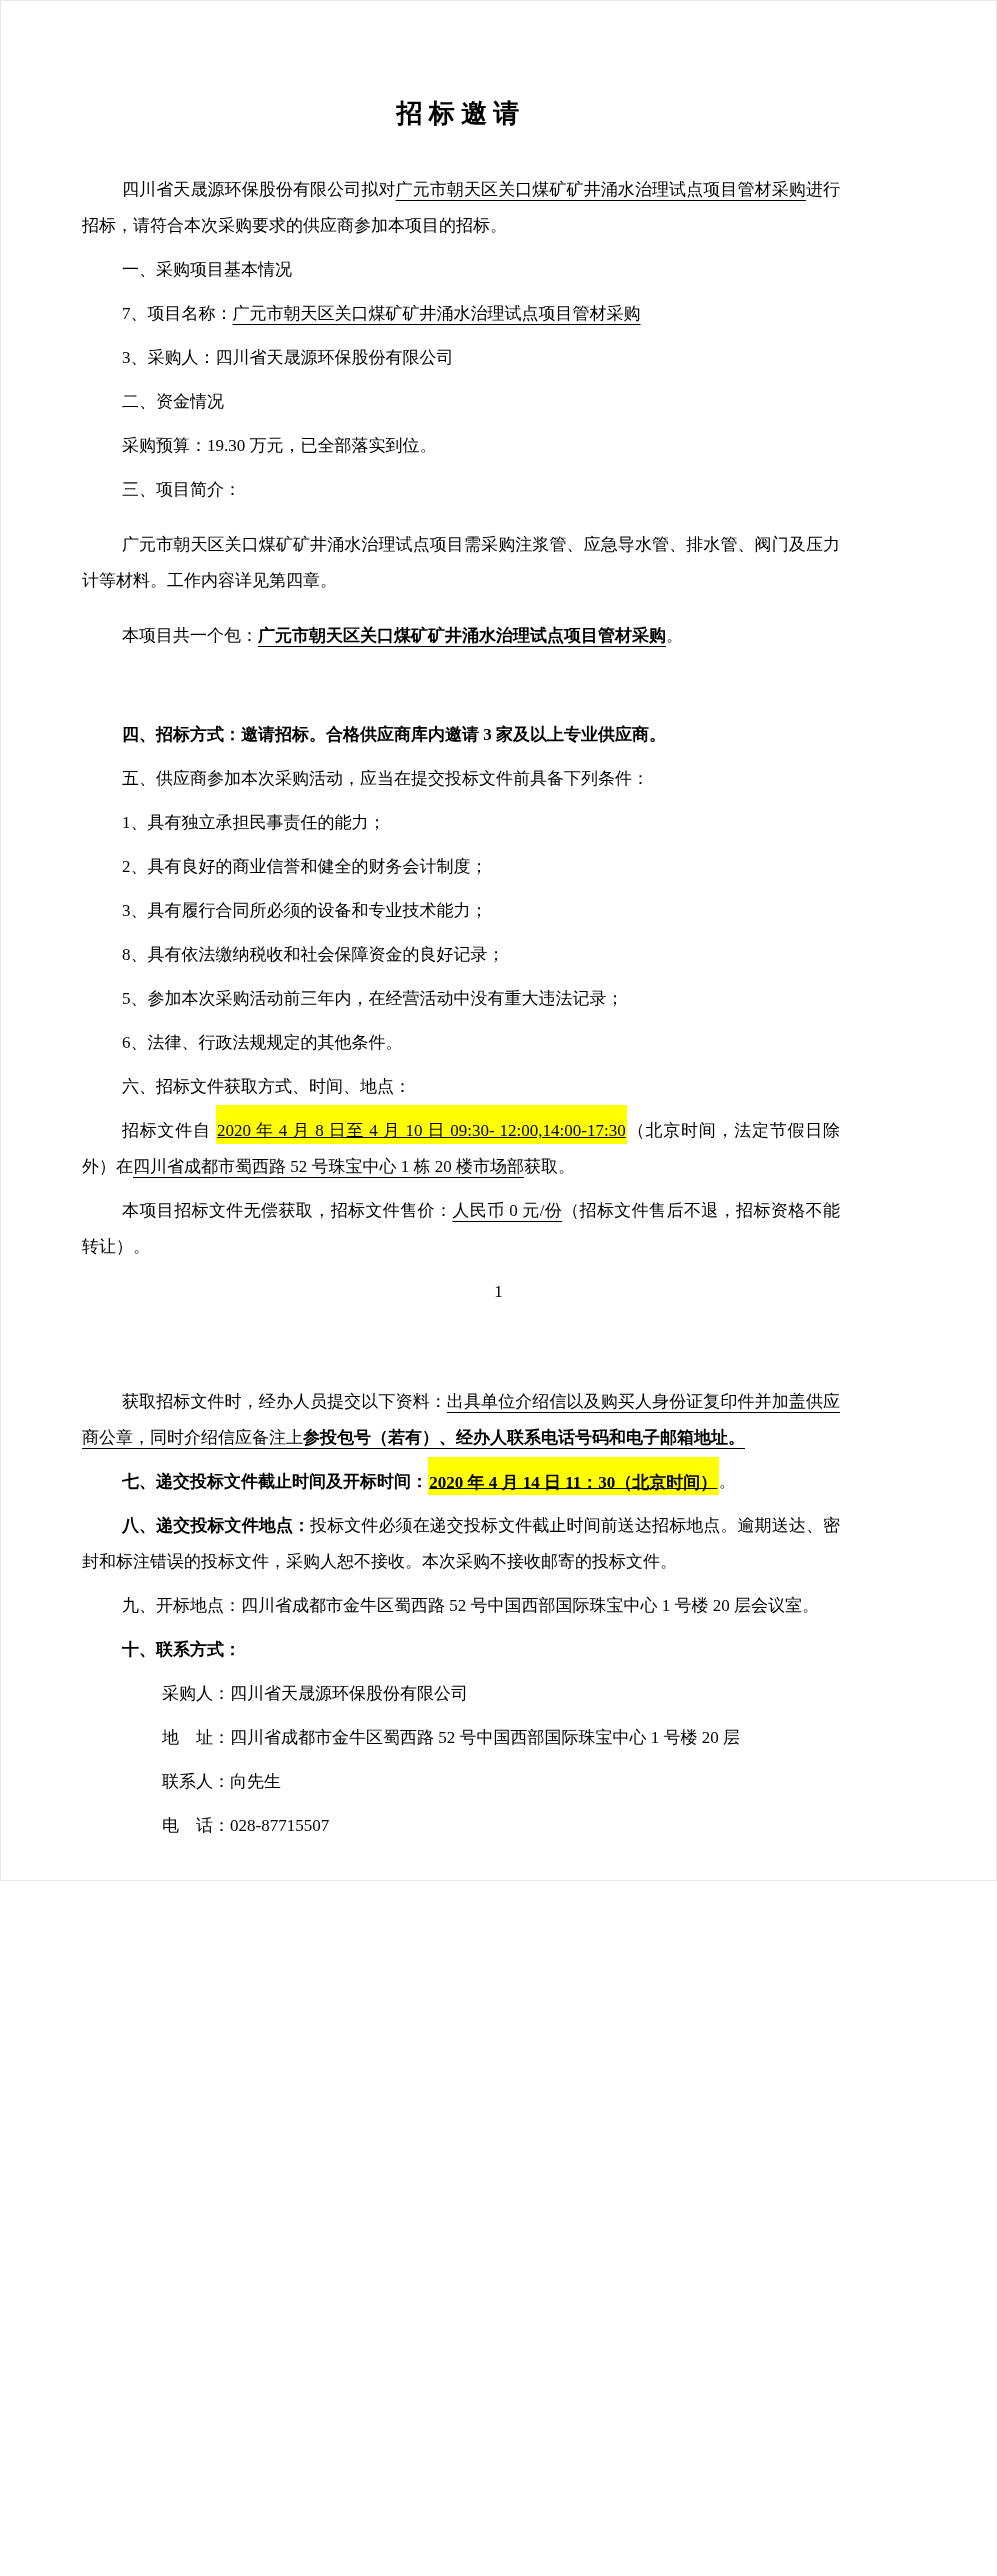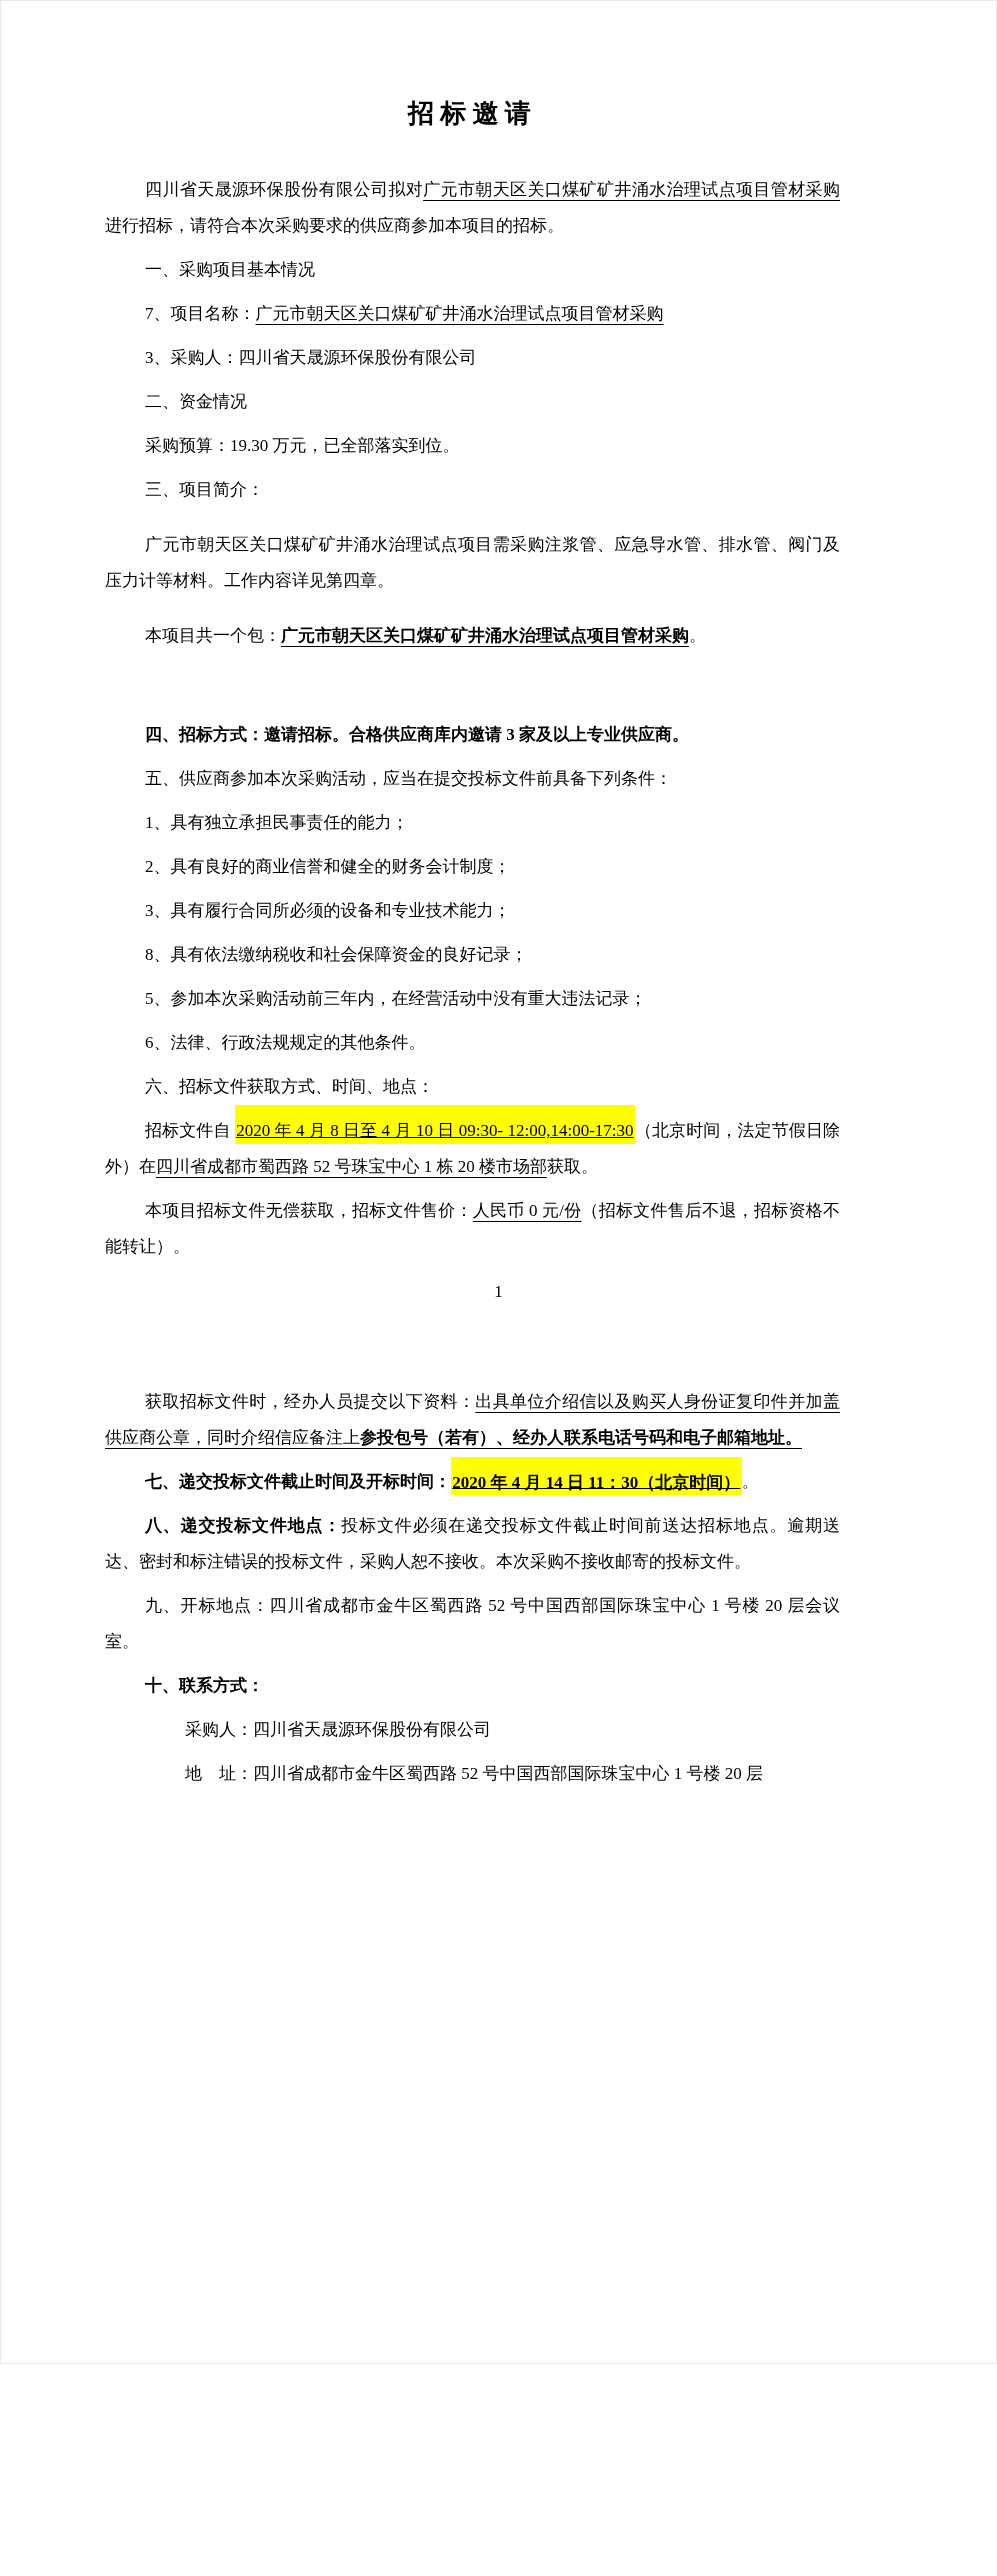"招标邀请" .page { height: 2364px -> 1881px; padding: 93px 148px 0 96px -> 93px 148px 0 73px }
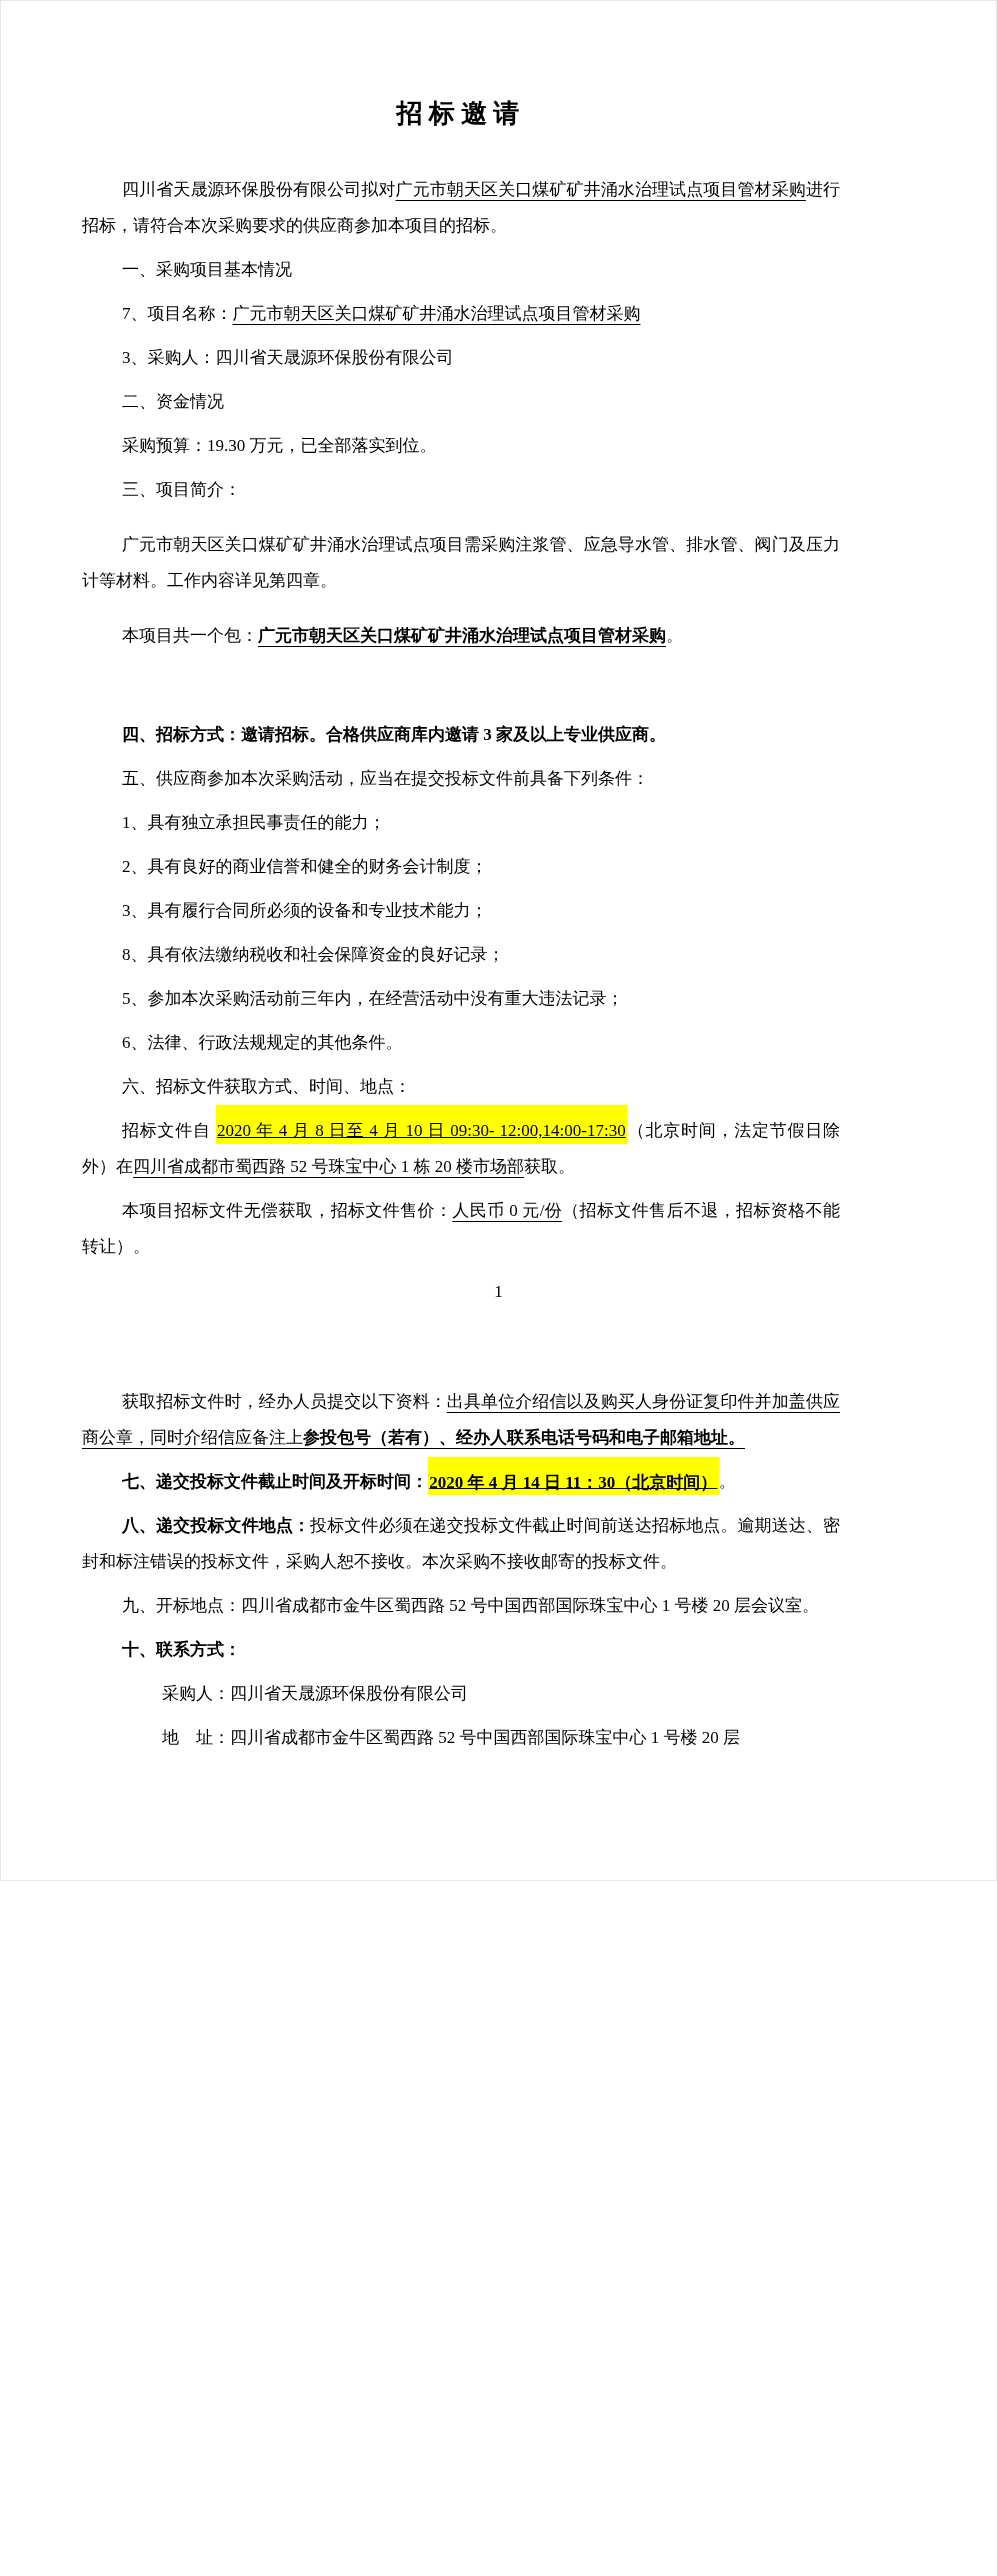"联系人：向先生" p.para { html: none -> <p><span>联系人：向先生</span></p> }
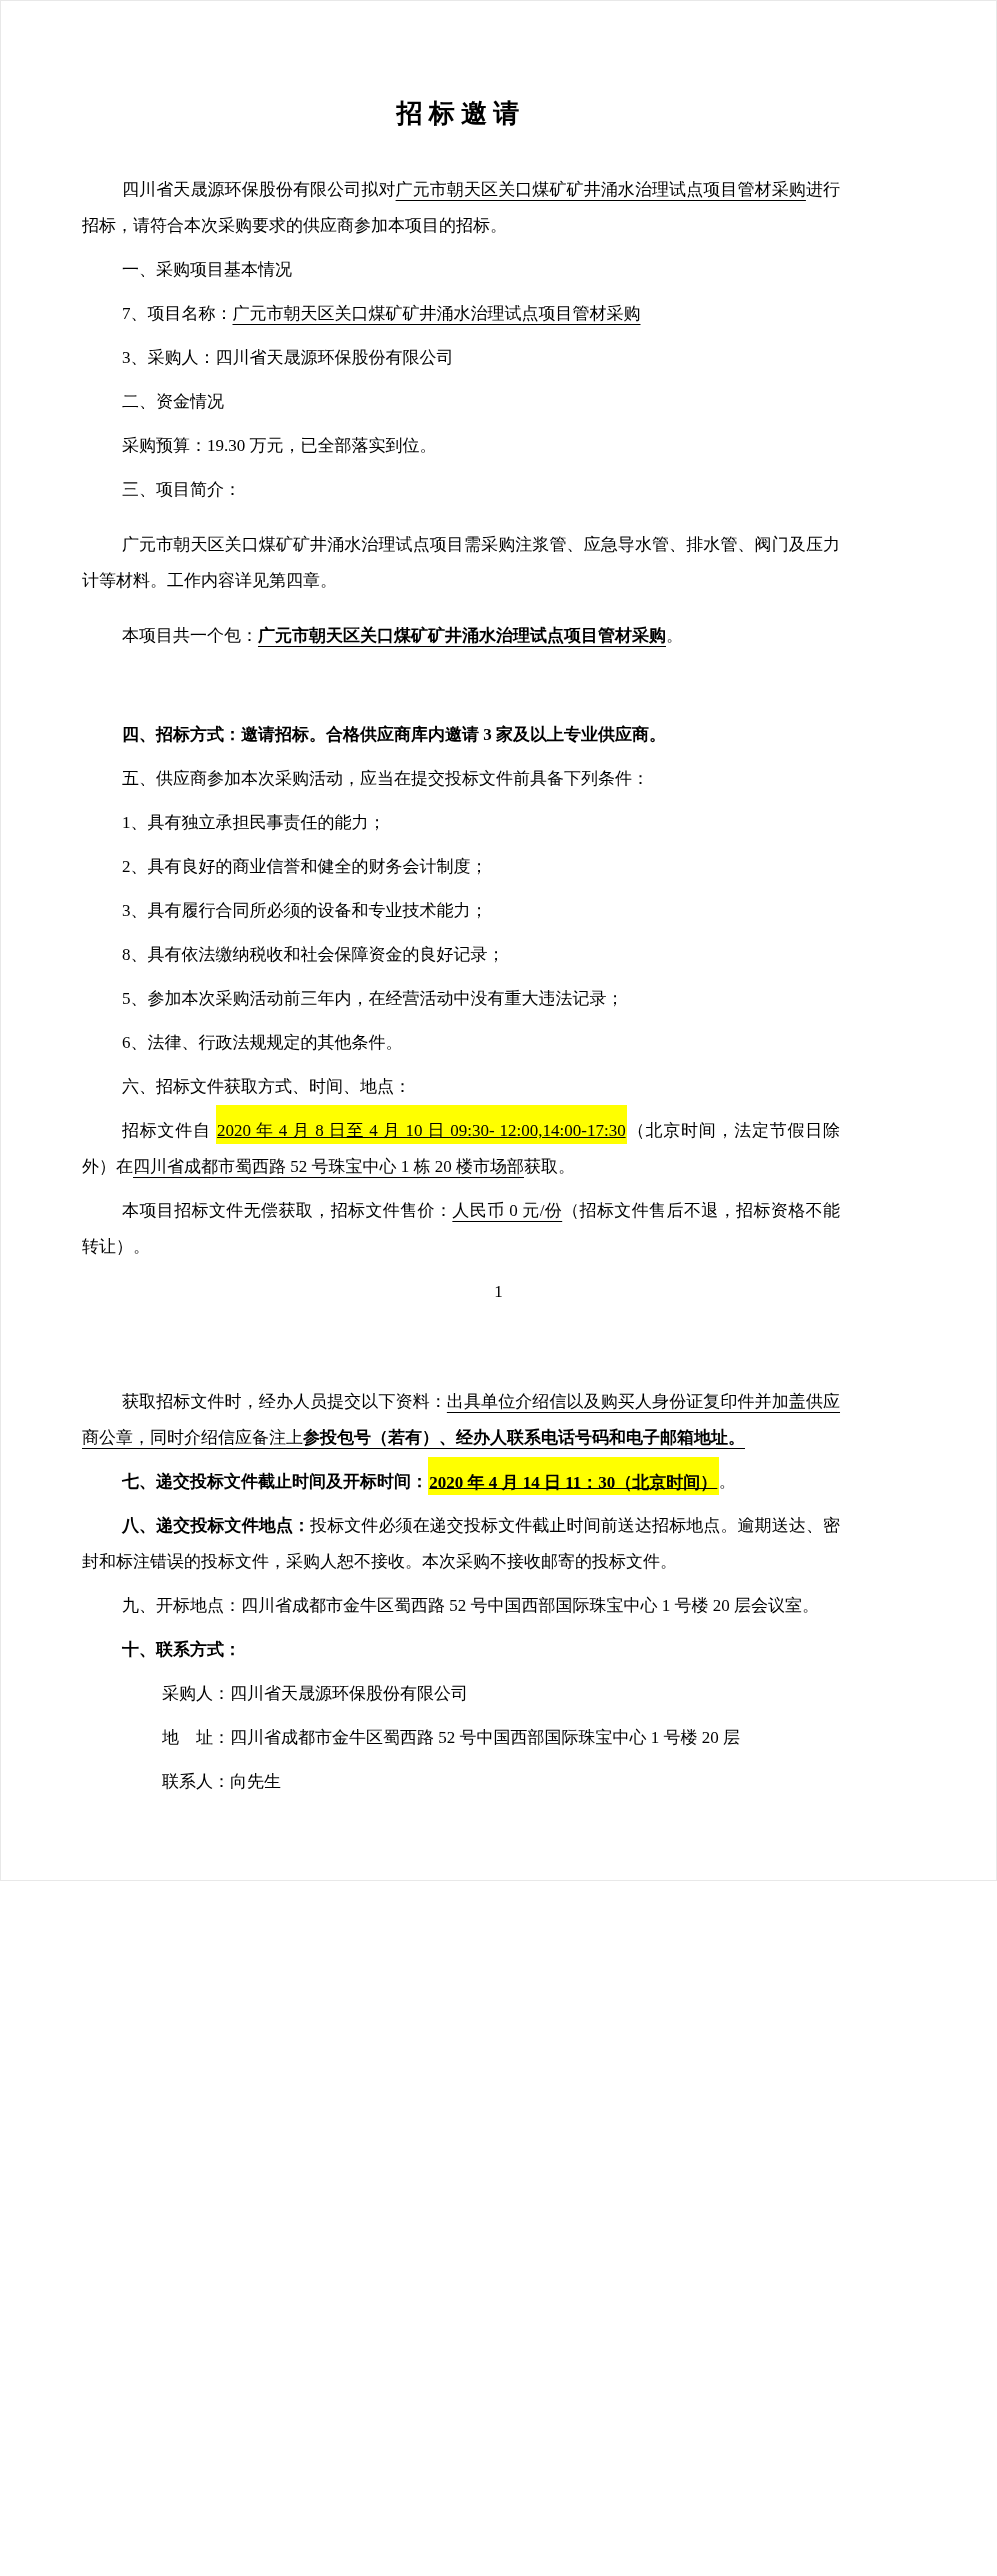"电 话：028-87715507" p.para { html: none -> <p><span>电 话：028-87715507</span></p> }
